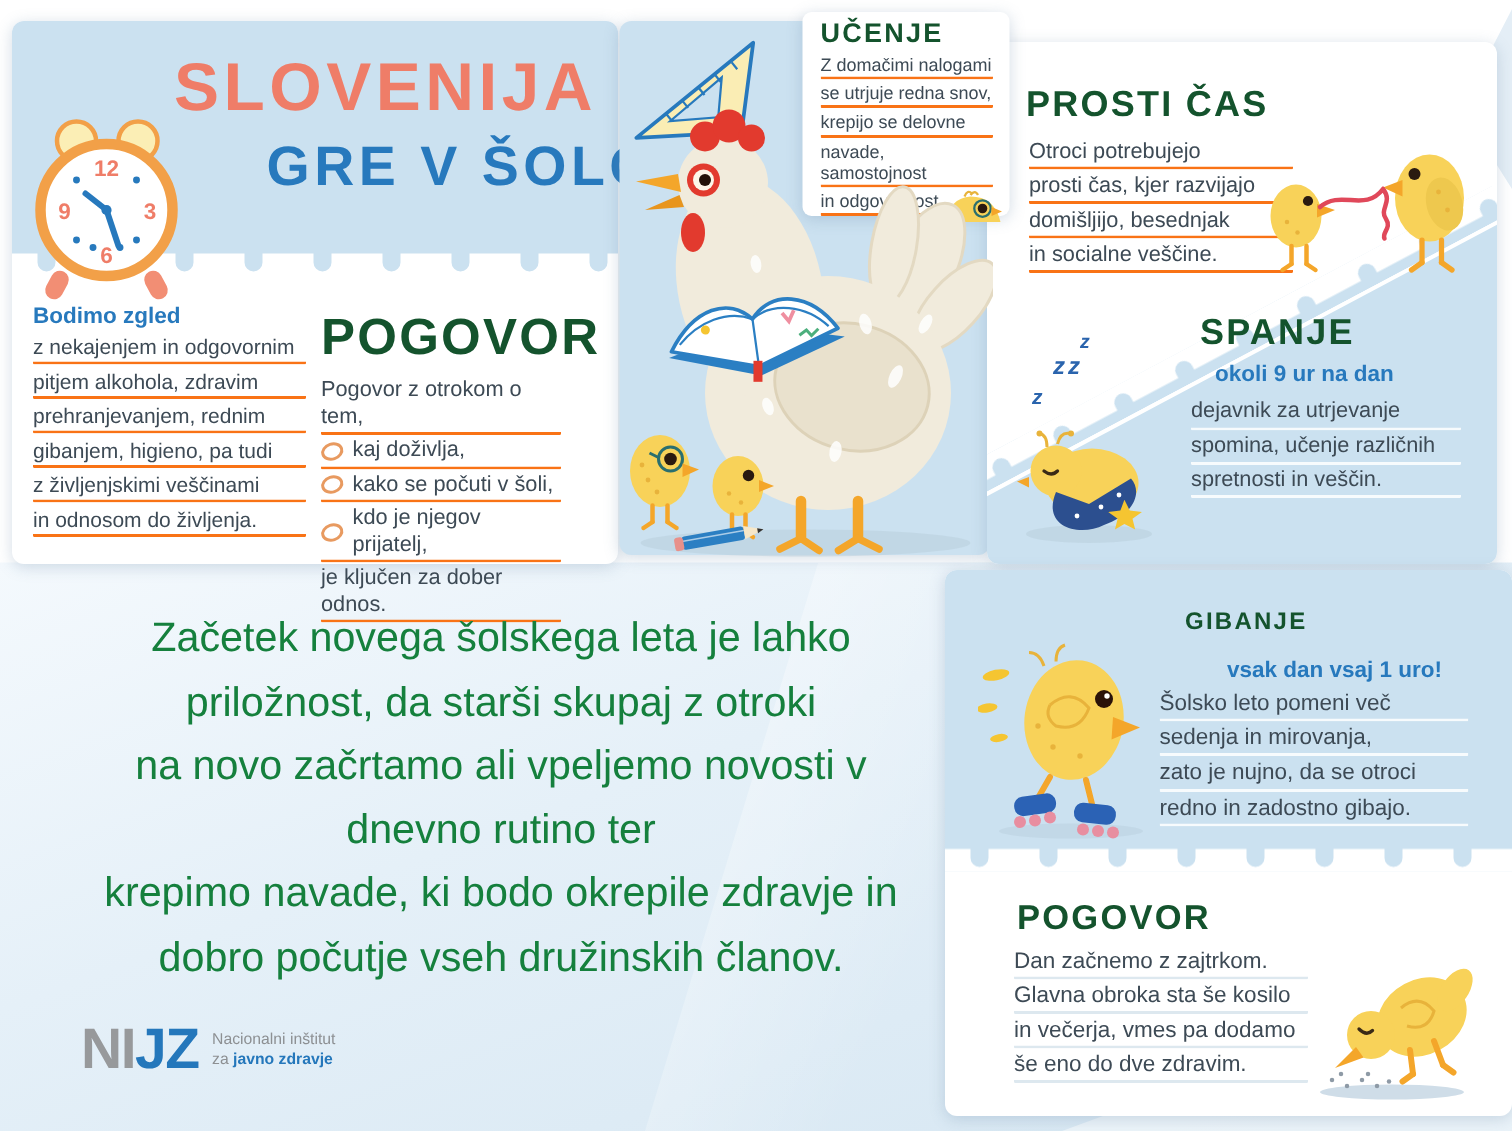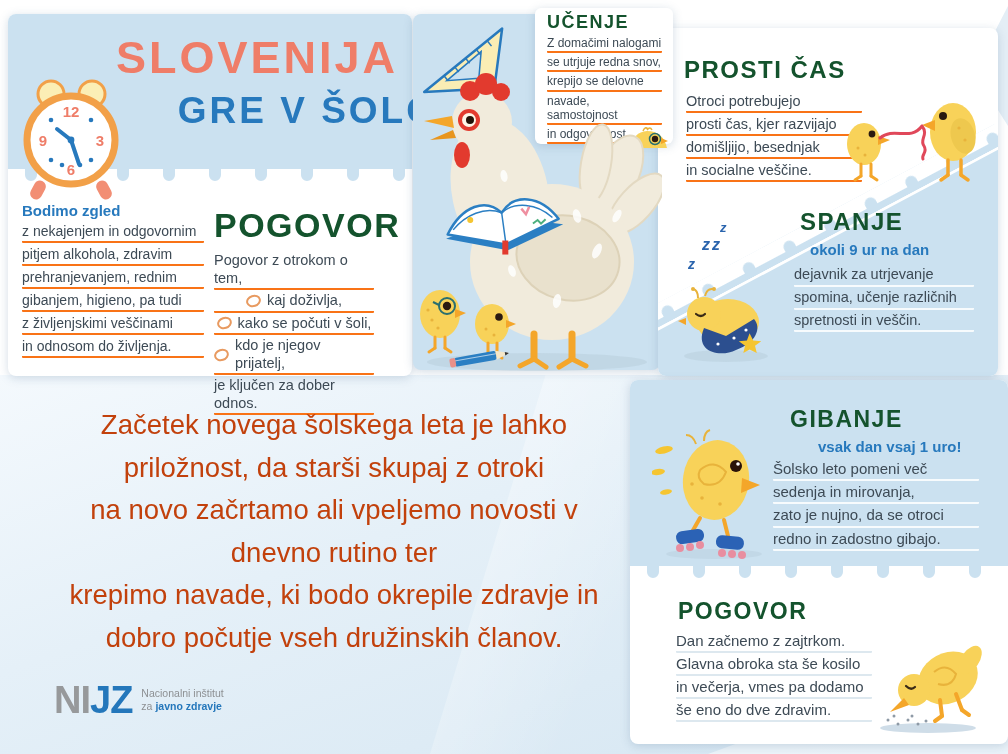"kaj doživlja," .bullet-row { justify-content: center -> none }
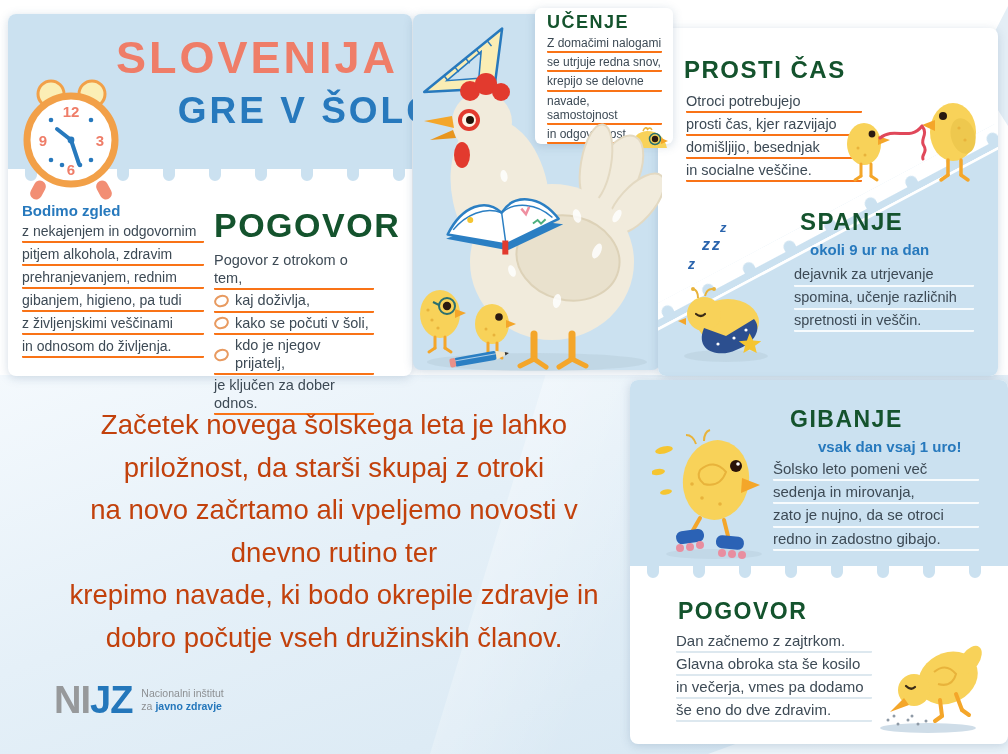"Začetek novega šolskega leta je" #message { color: #c2410c -> #15803d }
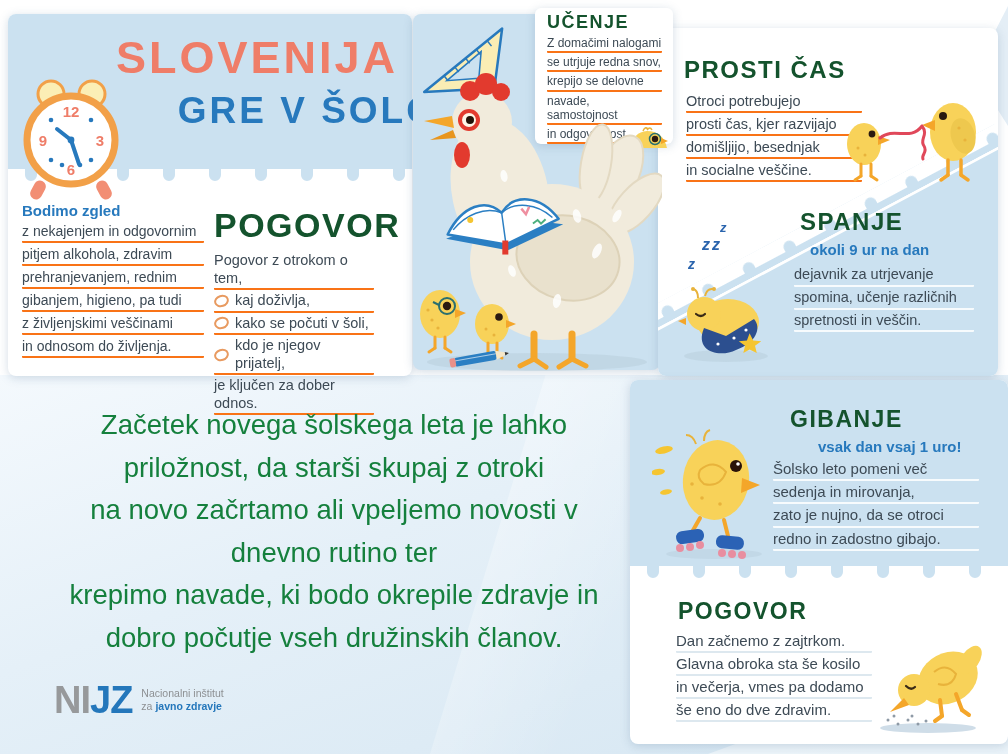"GIBANJE" div.abs { font-size: 23px -> 16px }
